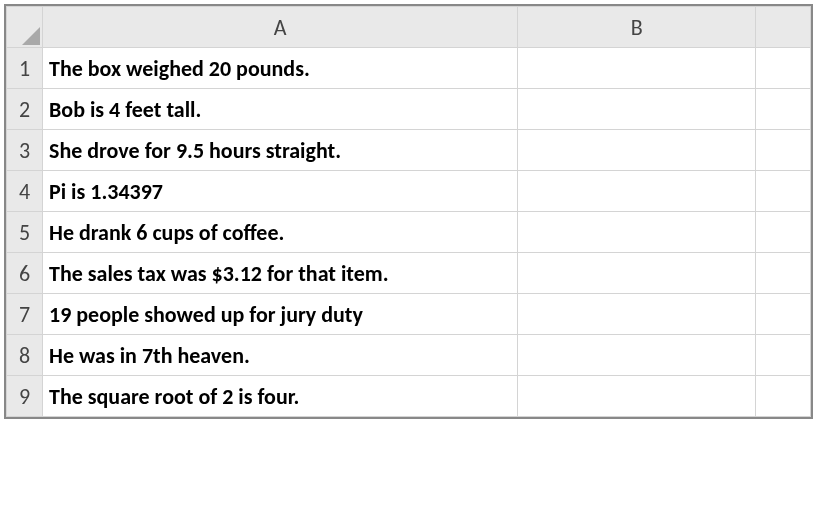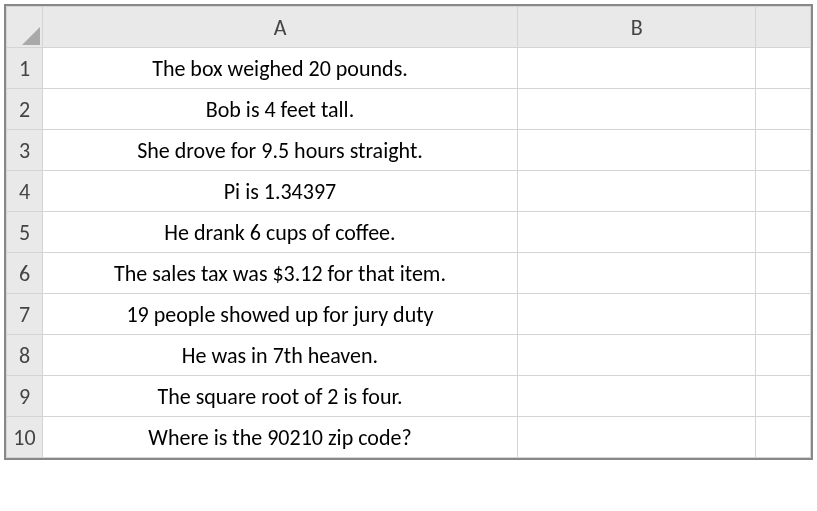"The box weighed 20 pounds." th, td { font-weight: normal -> bold; text-align: center -> left }
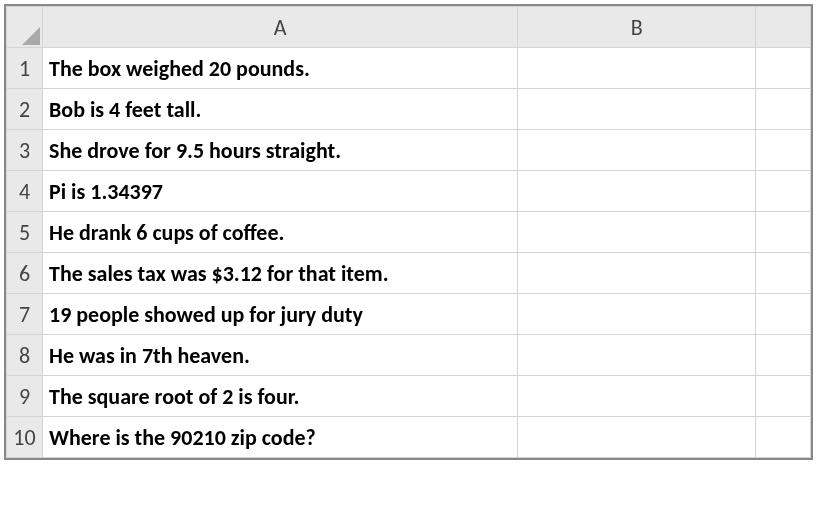"10" tr { html: <tr> <th>10</th> <td>Where is the 90210 zip code?</td> <td></td> <td></td> </tr> -> none }
